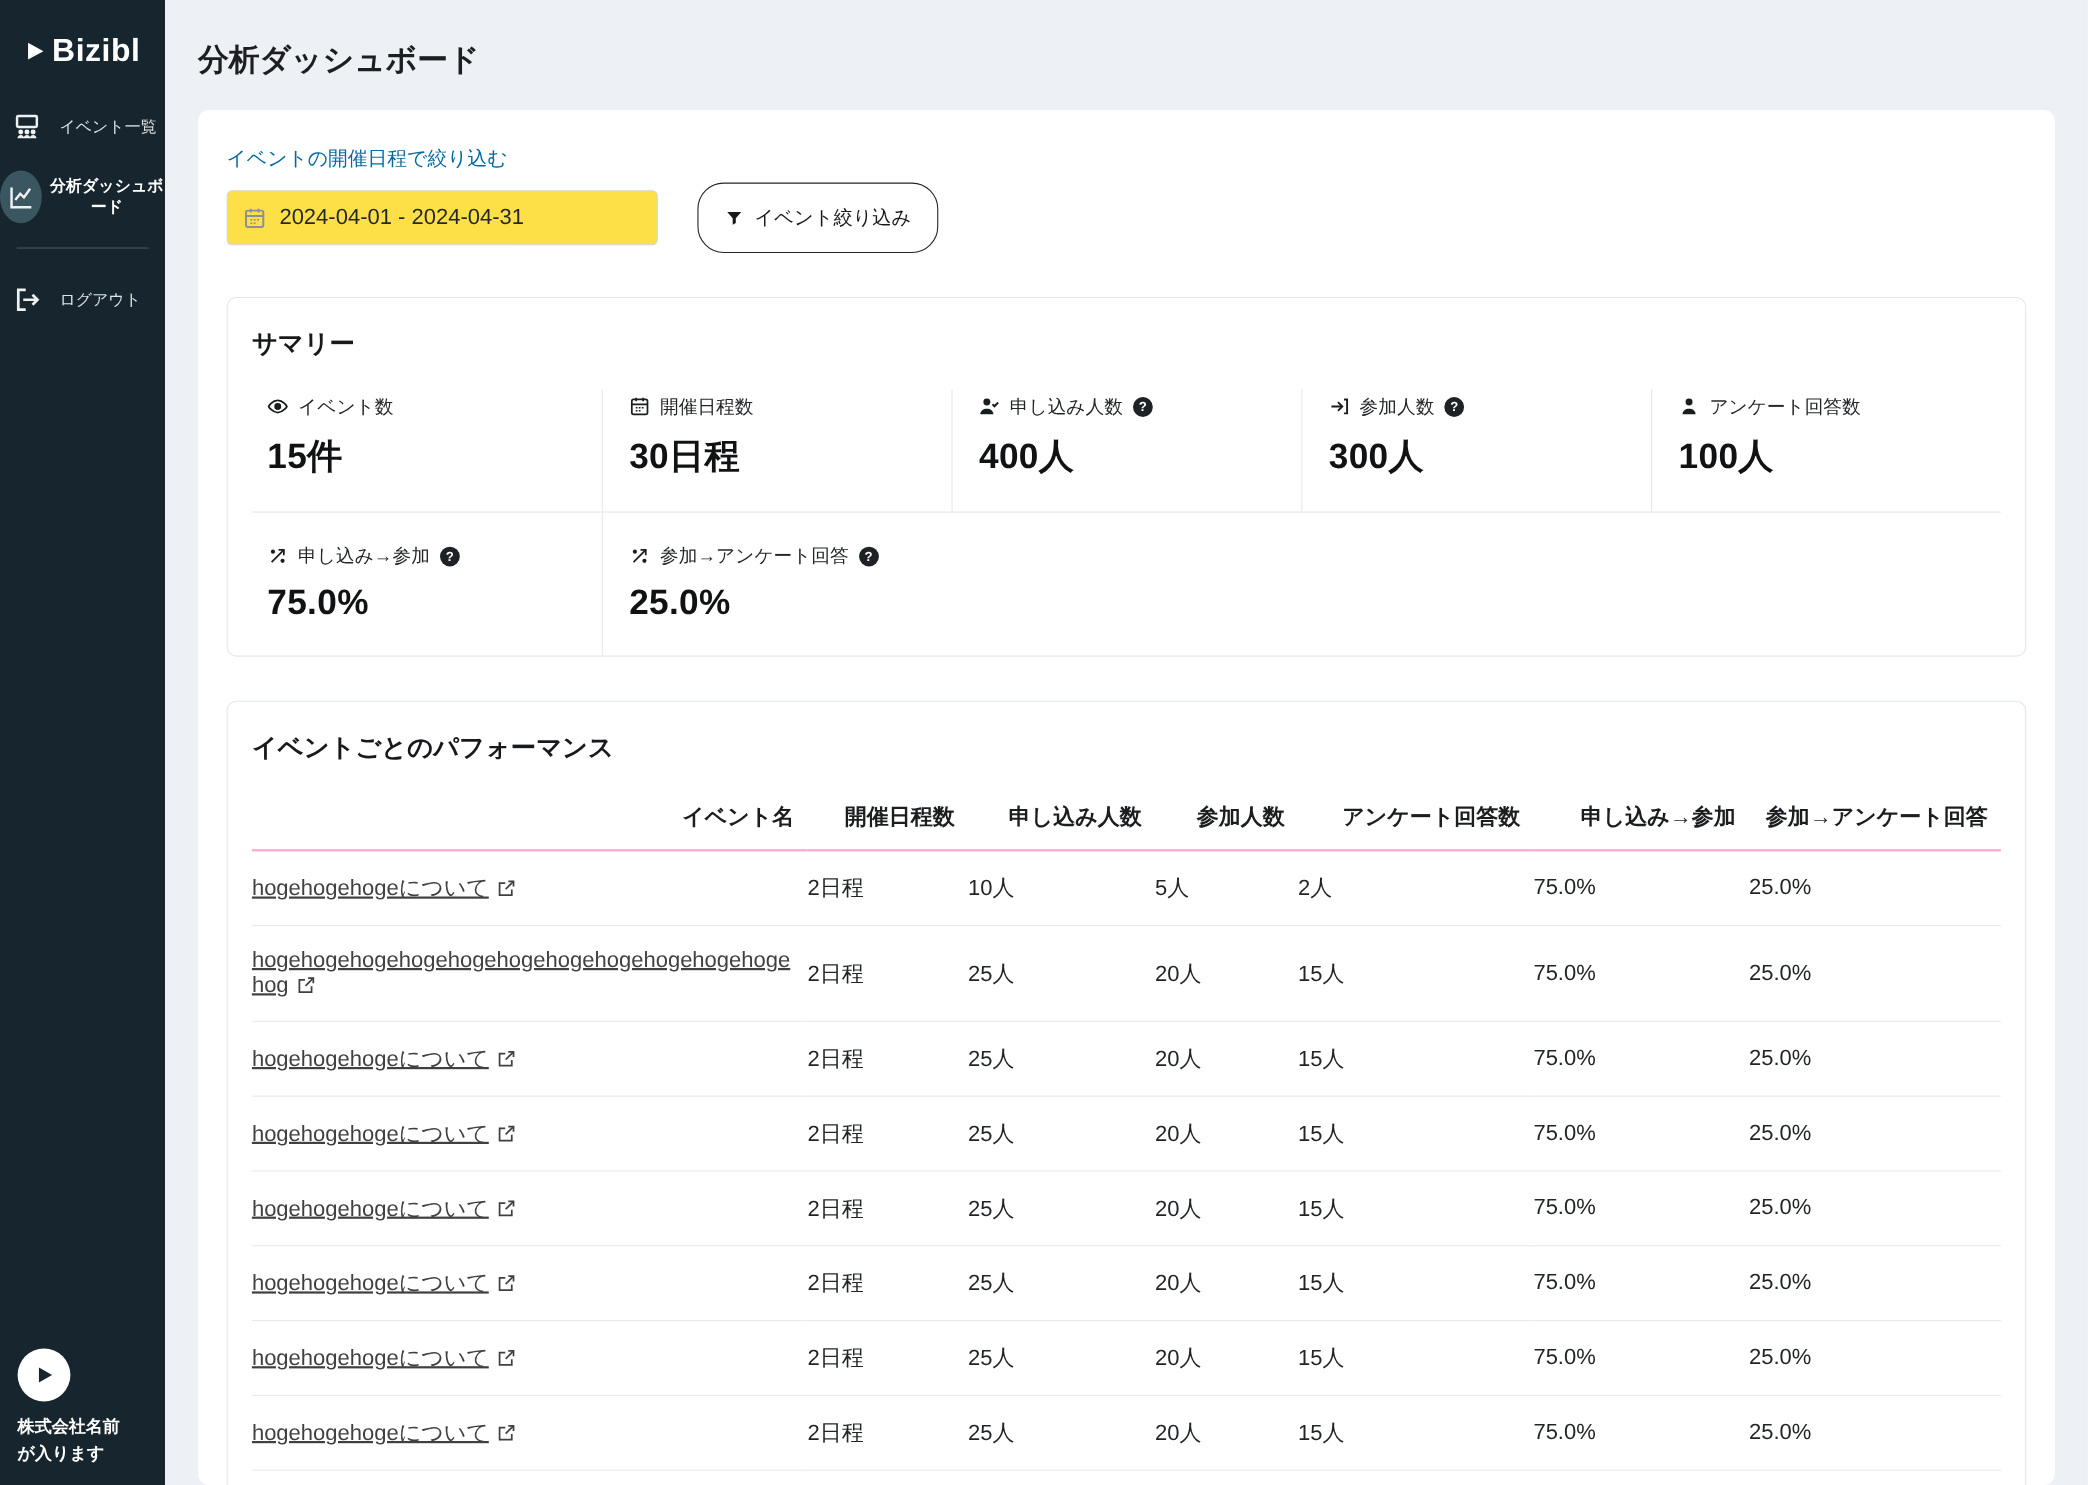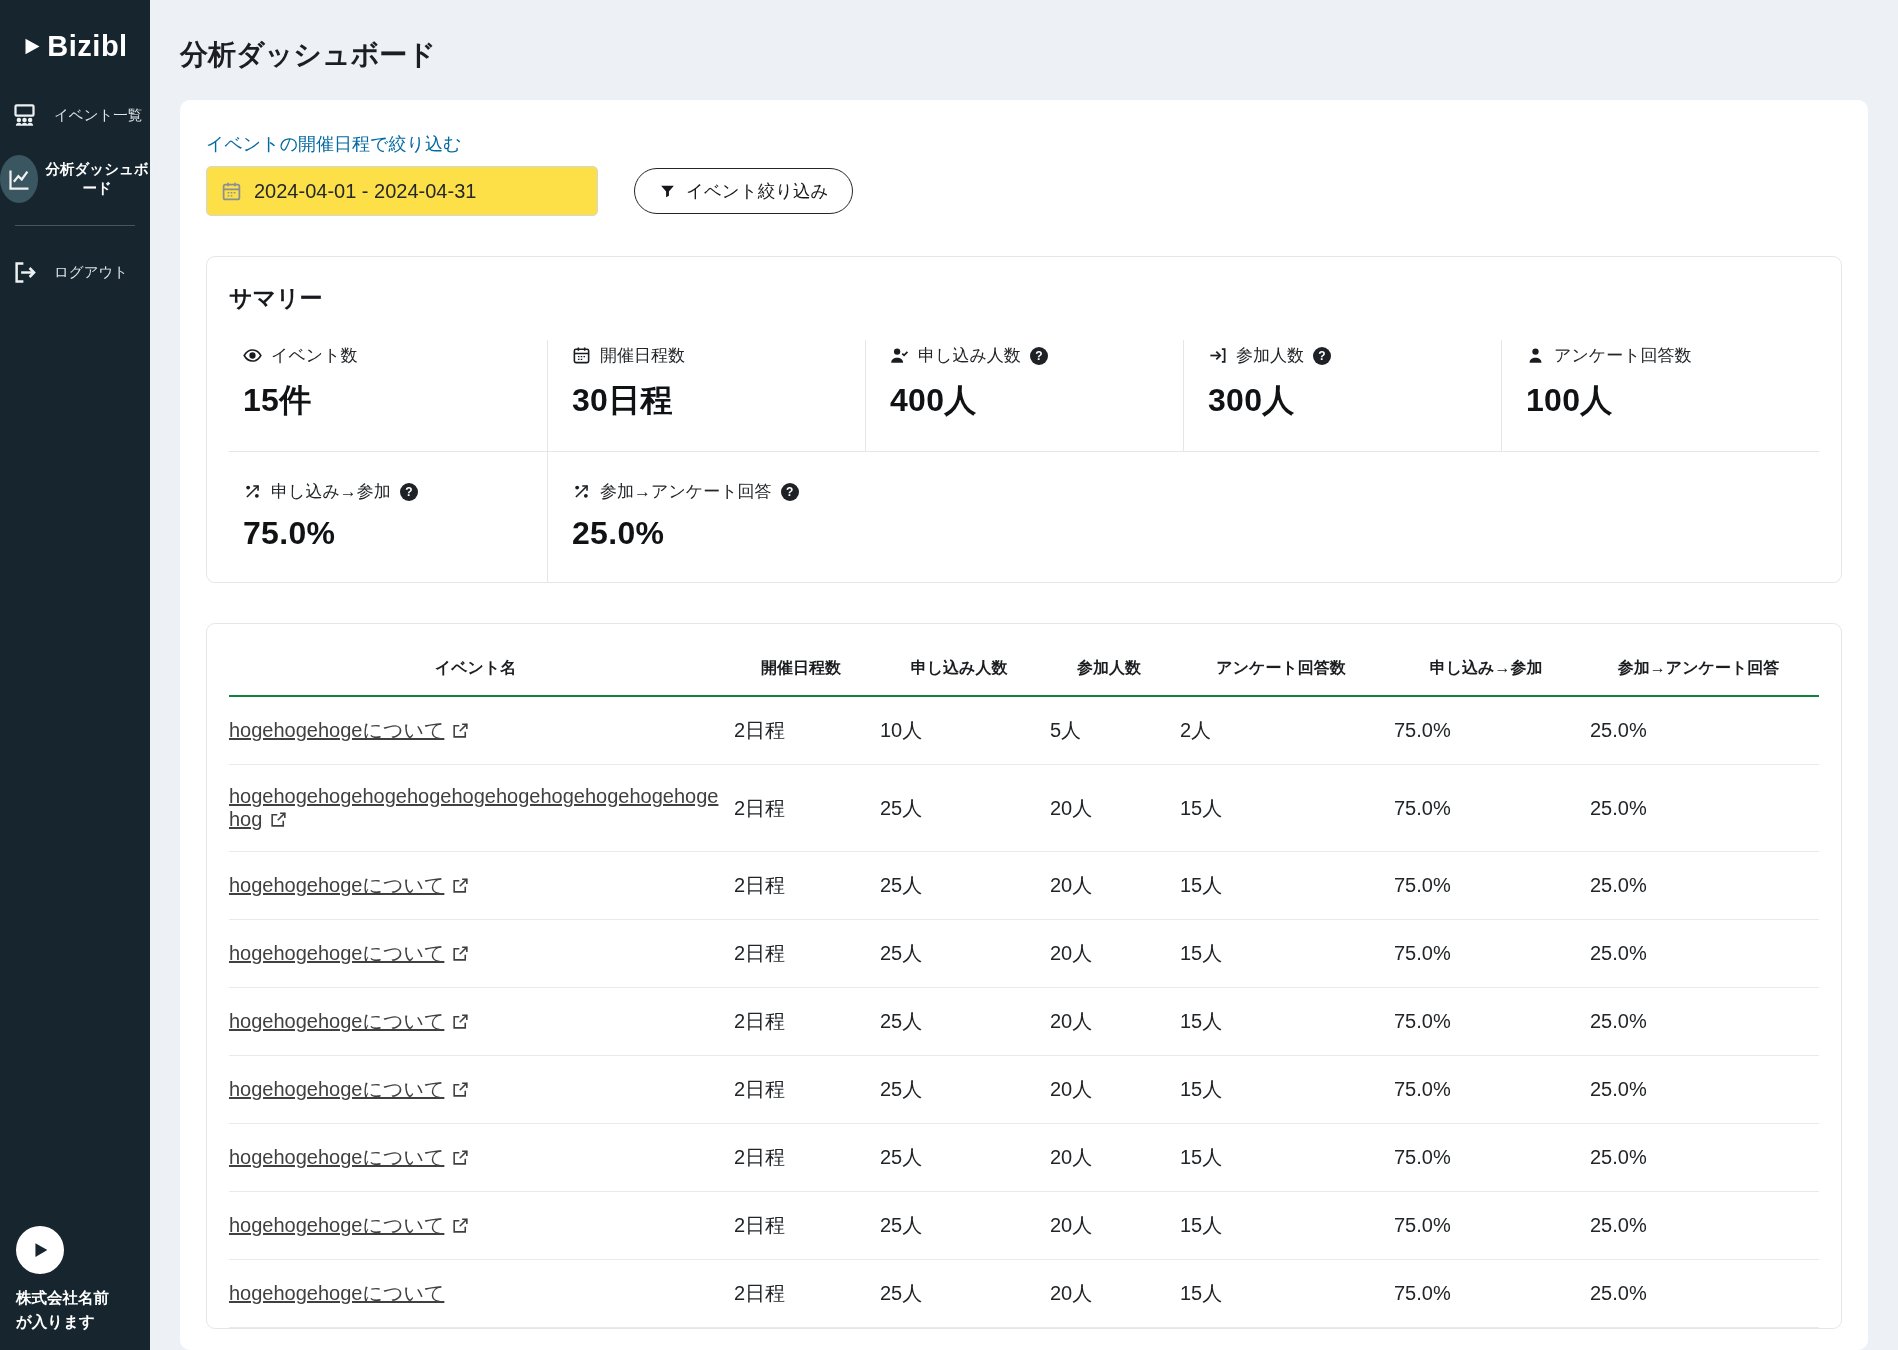"イベント絞り込み" .filter-btn { height: 46px -> 64px }
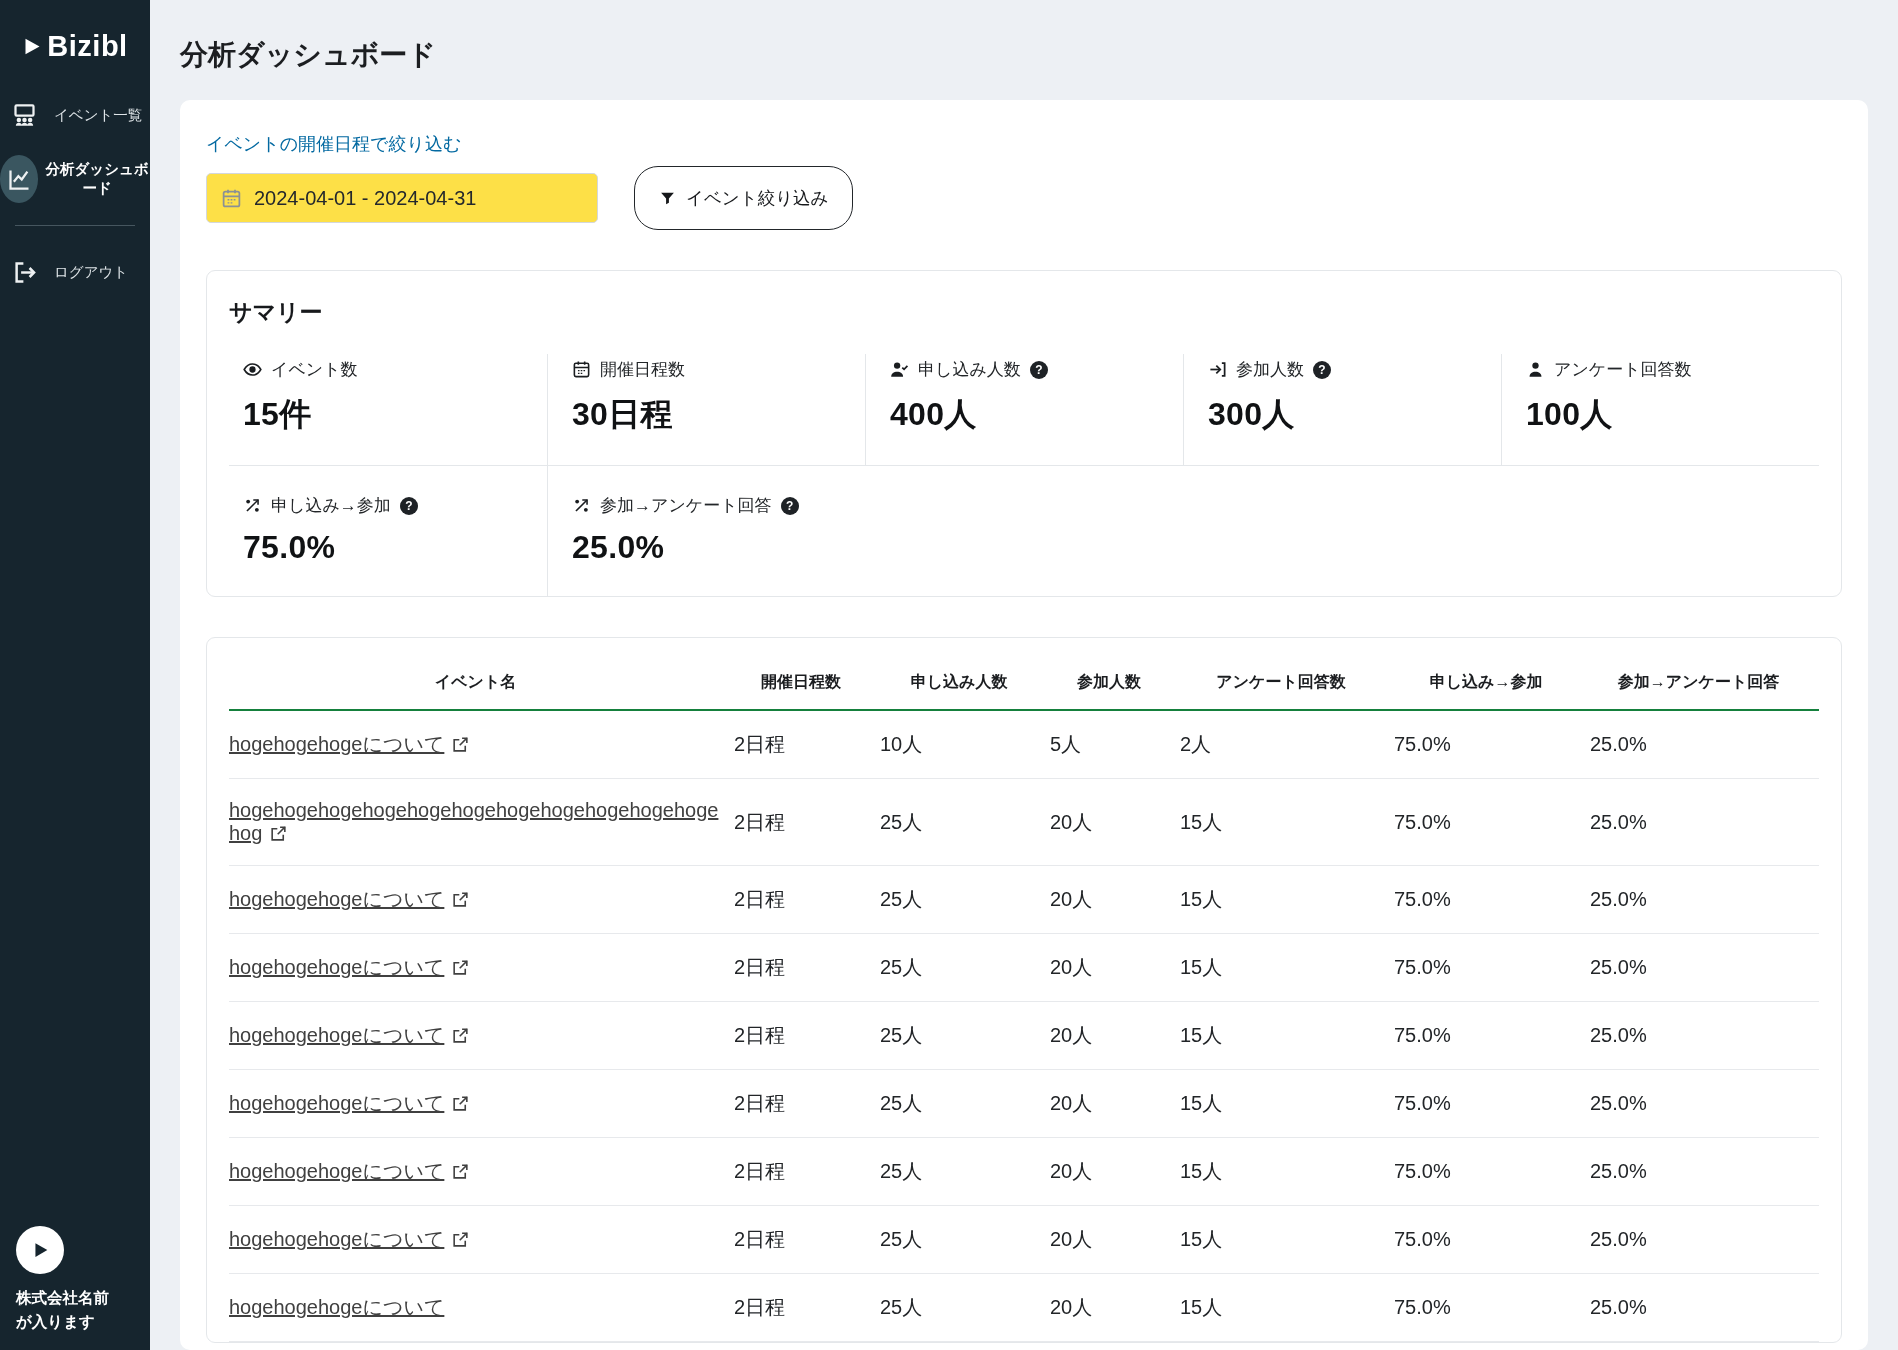"イベントごとのパフォーマンス" h2 { html: none -> <h2>イベントごとのパフォーマンス</h2> }
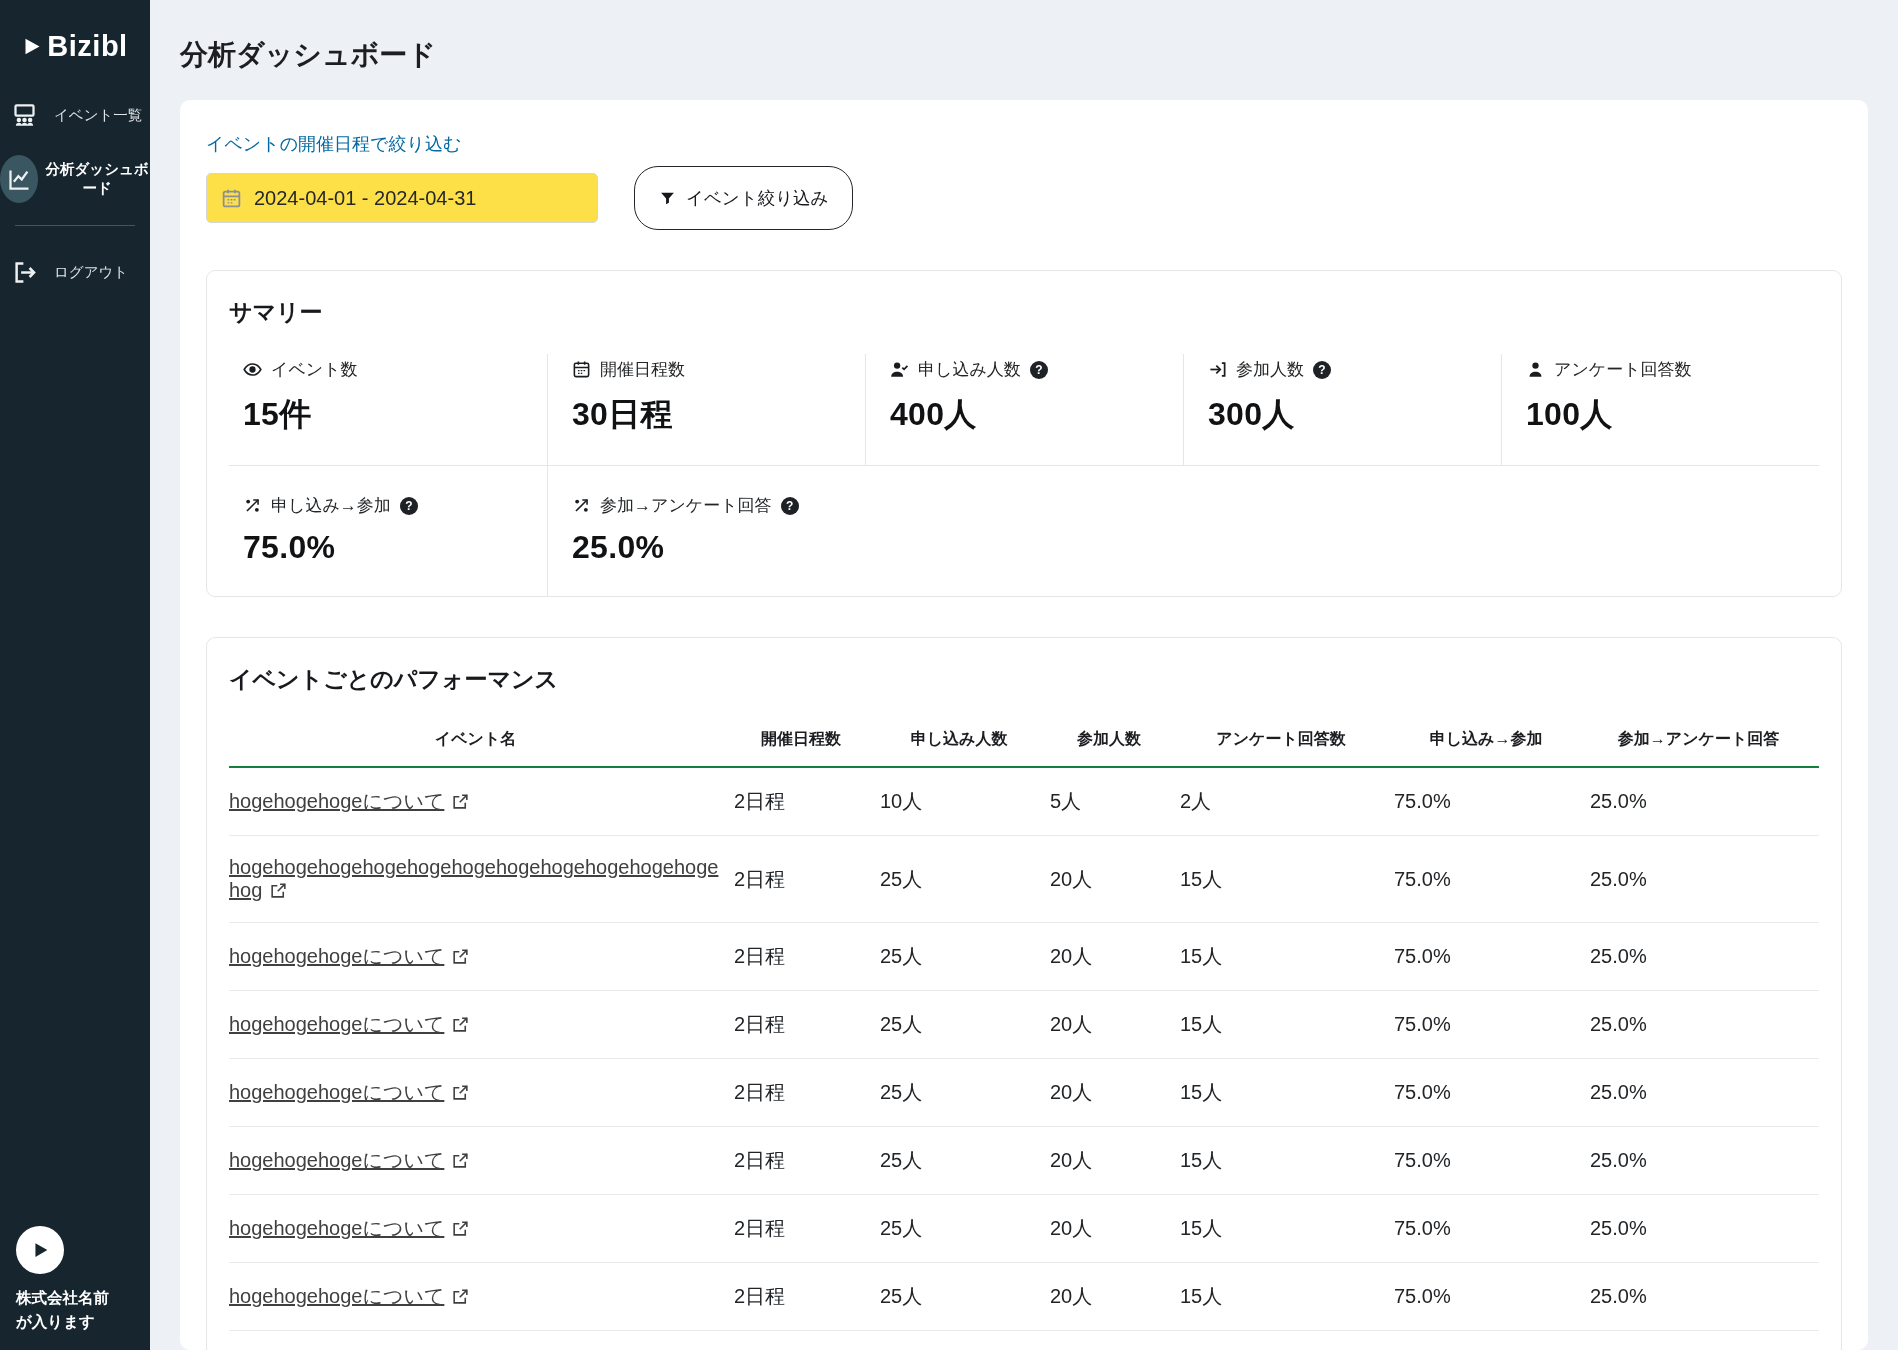"イベント名" th { border-bottom: 2px solid #15803d -> 2px solid #f9a8d4; font-size: 16px -> 20px; text-align: center -> right }
